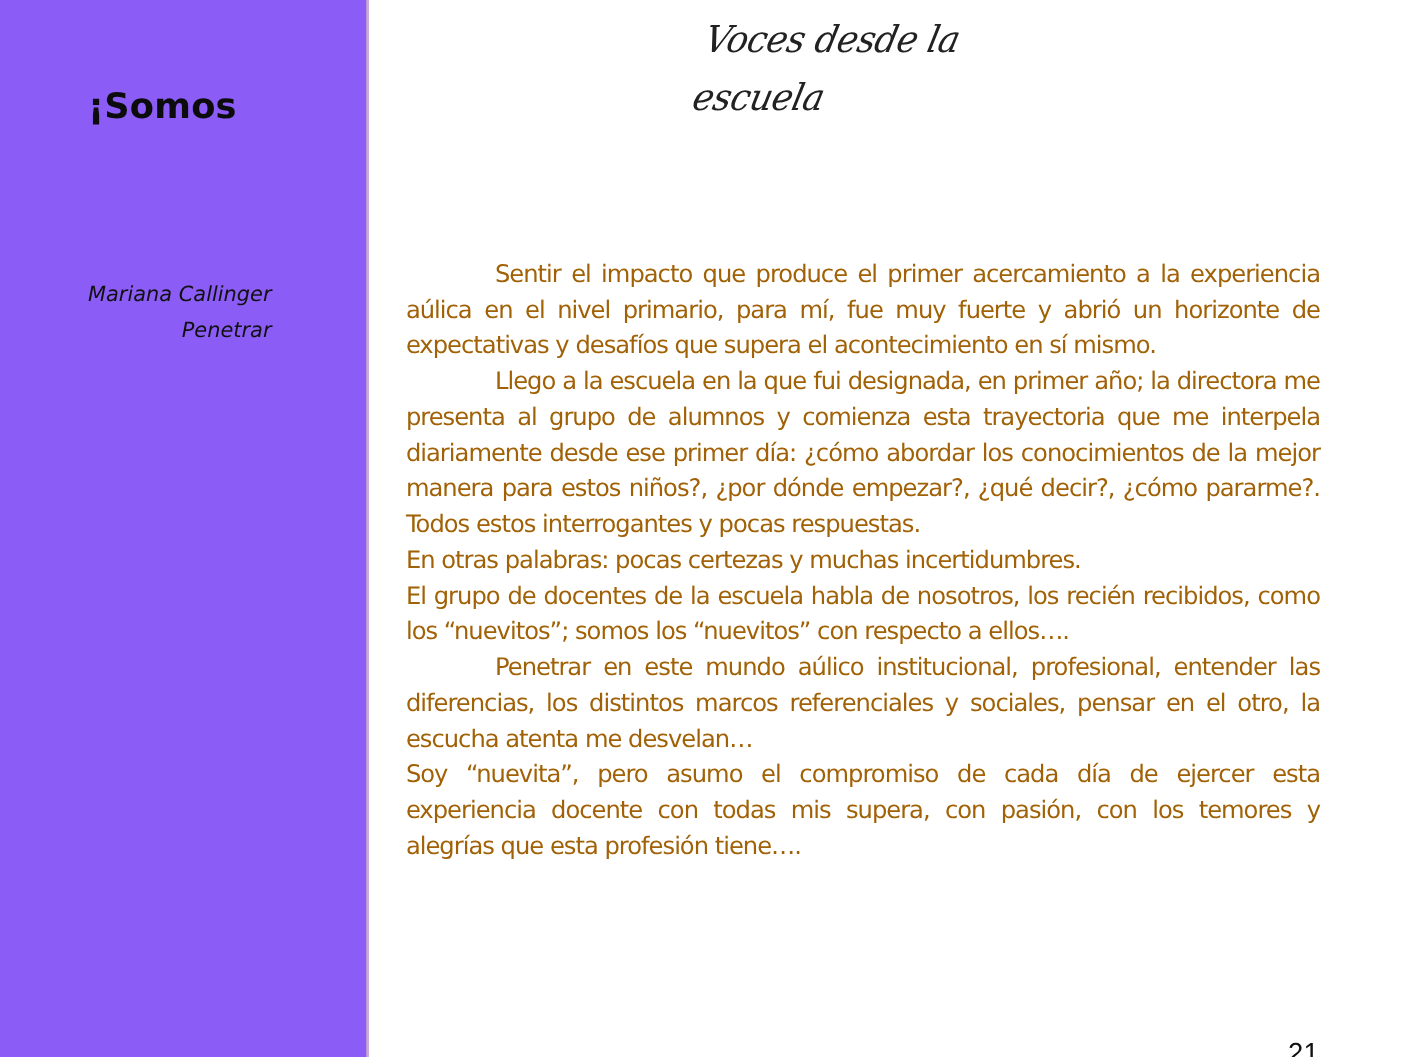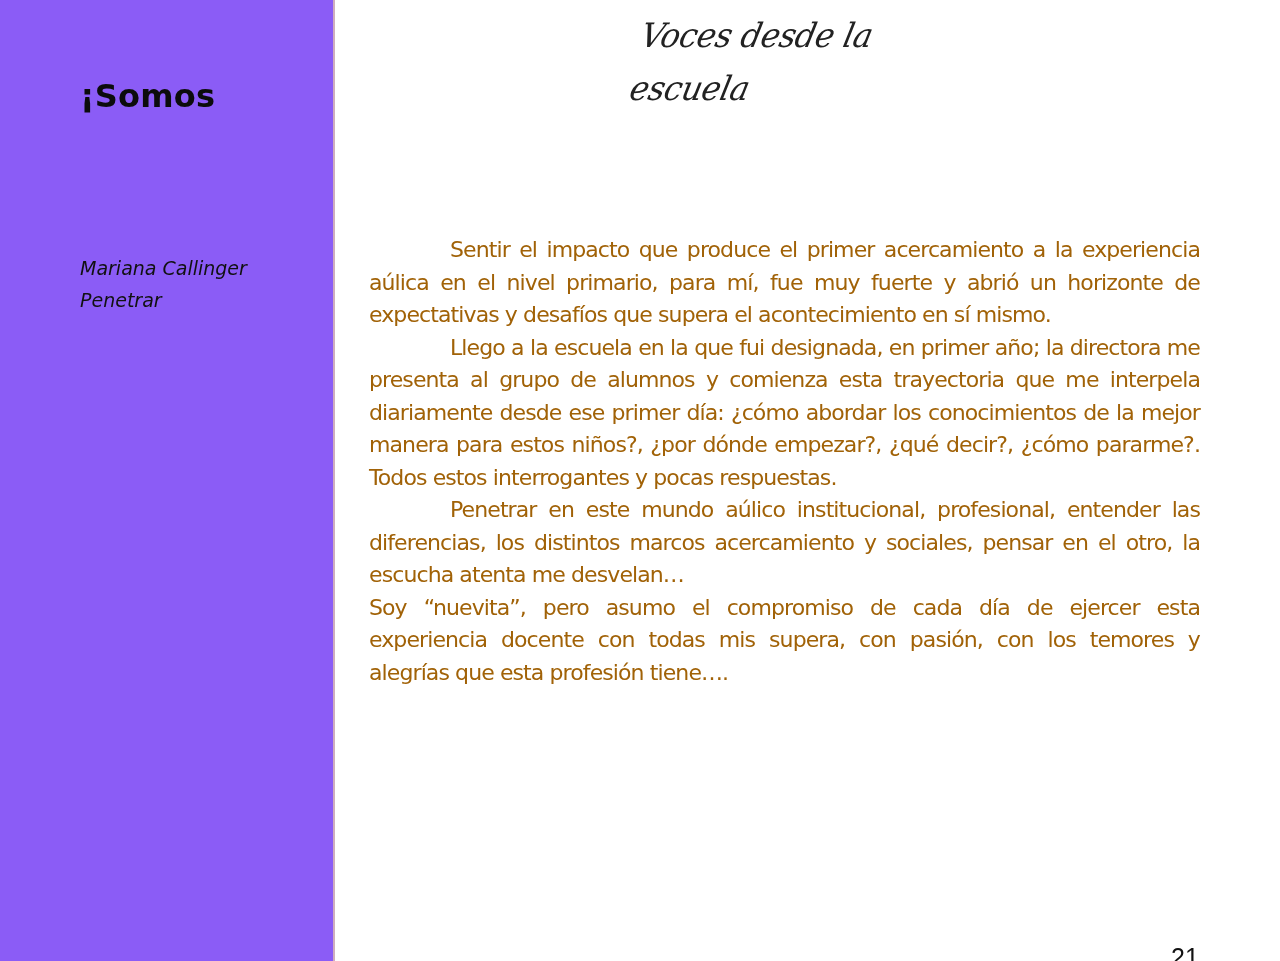"Mariana Callinger" .author span { text-align: none -> right }
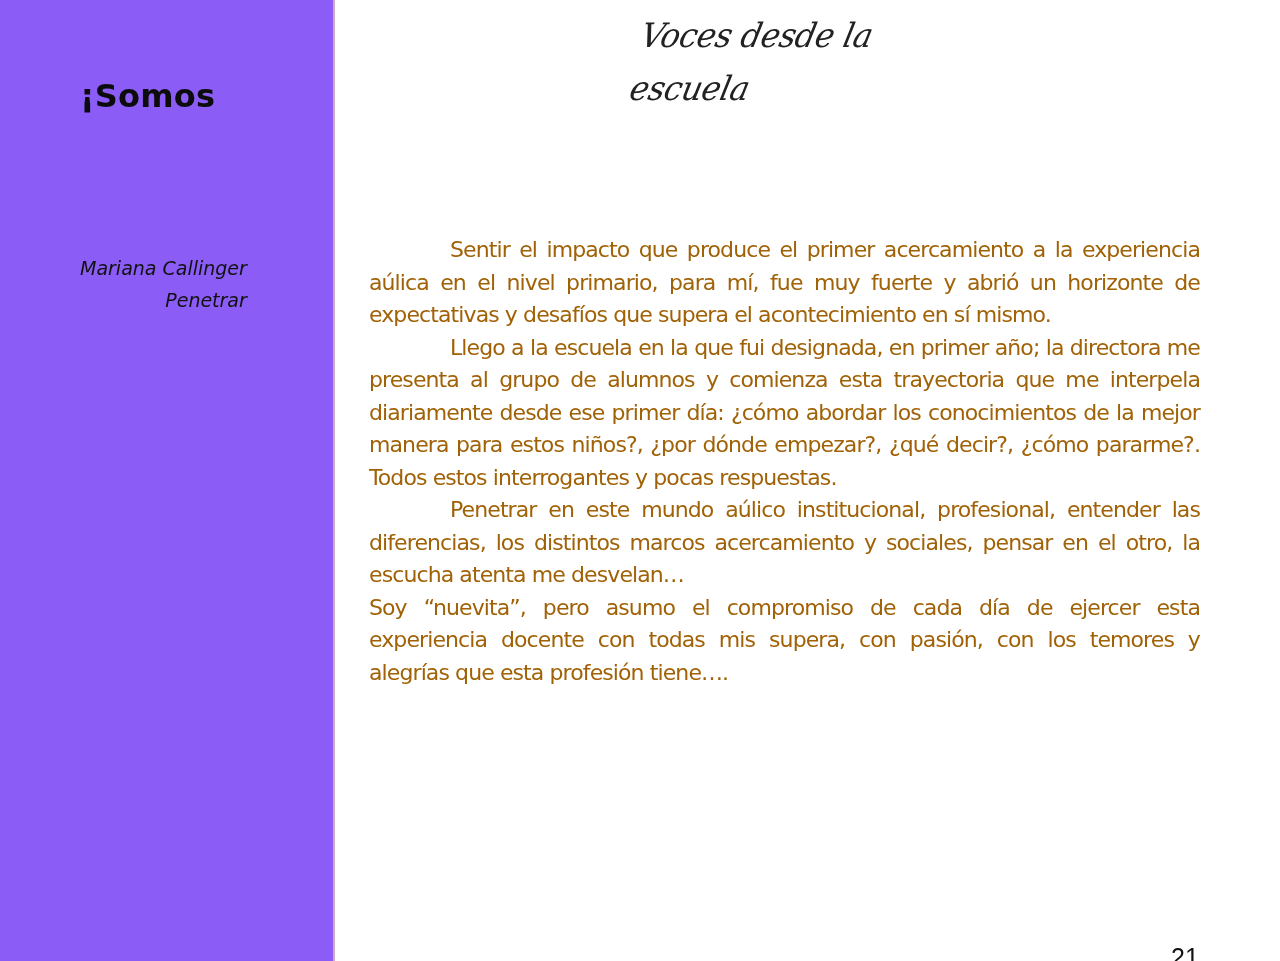"En otras palabras: pocas certezas" p { html: none -> <p>En otras palabras: pocas certezas y muchas incertidumbres.</p> }
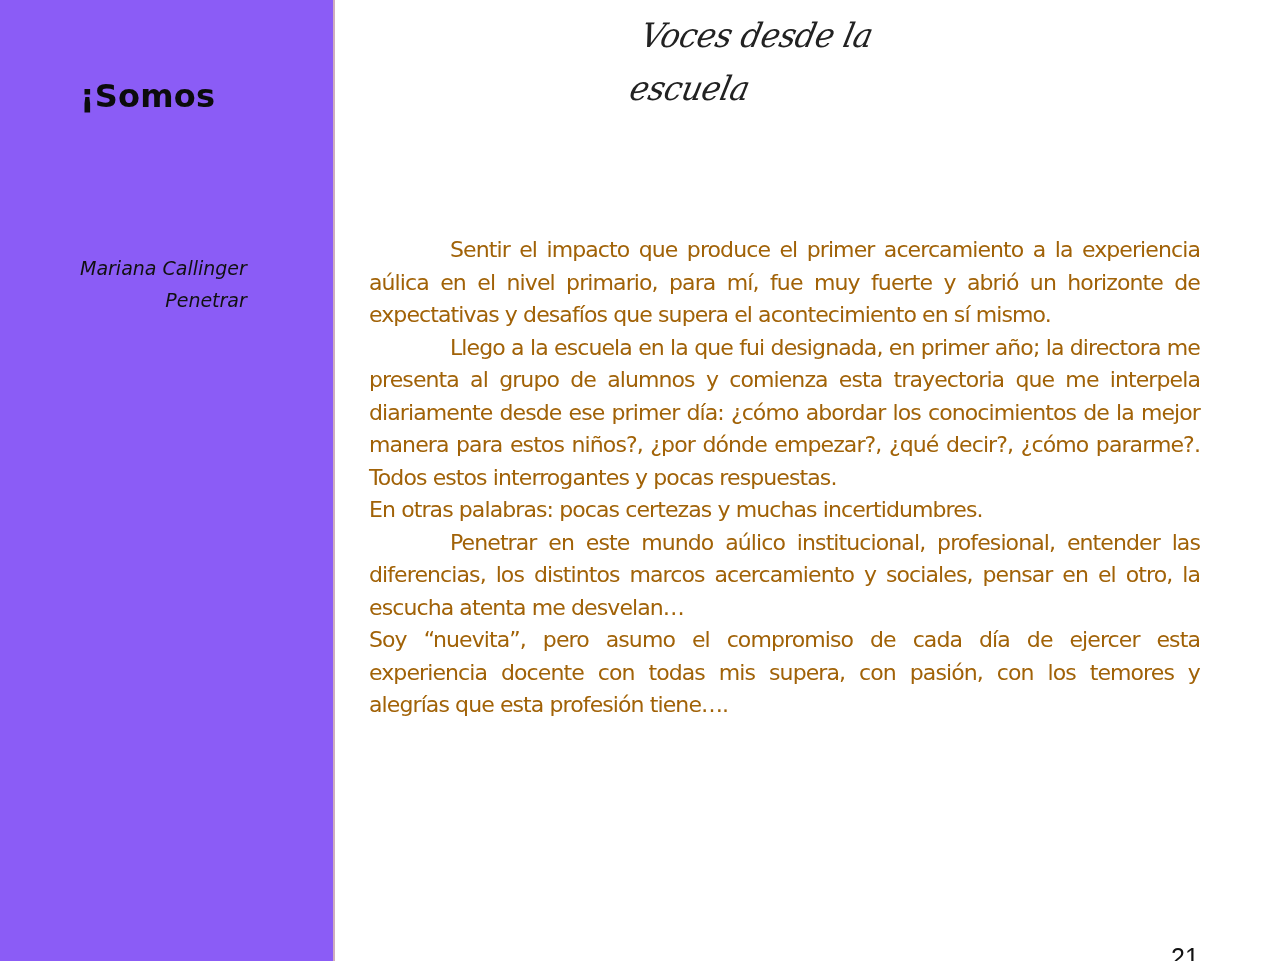"El grupo de docentes de" p { html: none -> <p>El grupo de docentes de la escuela habla de nosotros, los recién recibidos, como los “nuevitos”; somos los “nuevitos” con respecto a ellos….</p> }
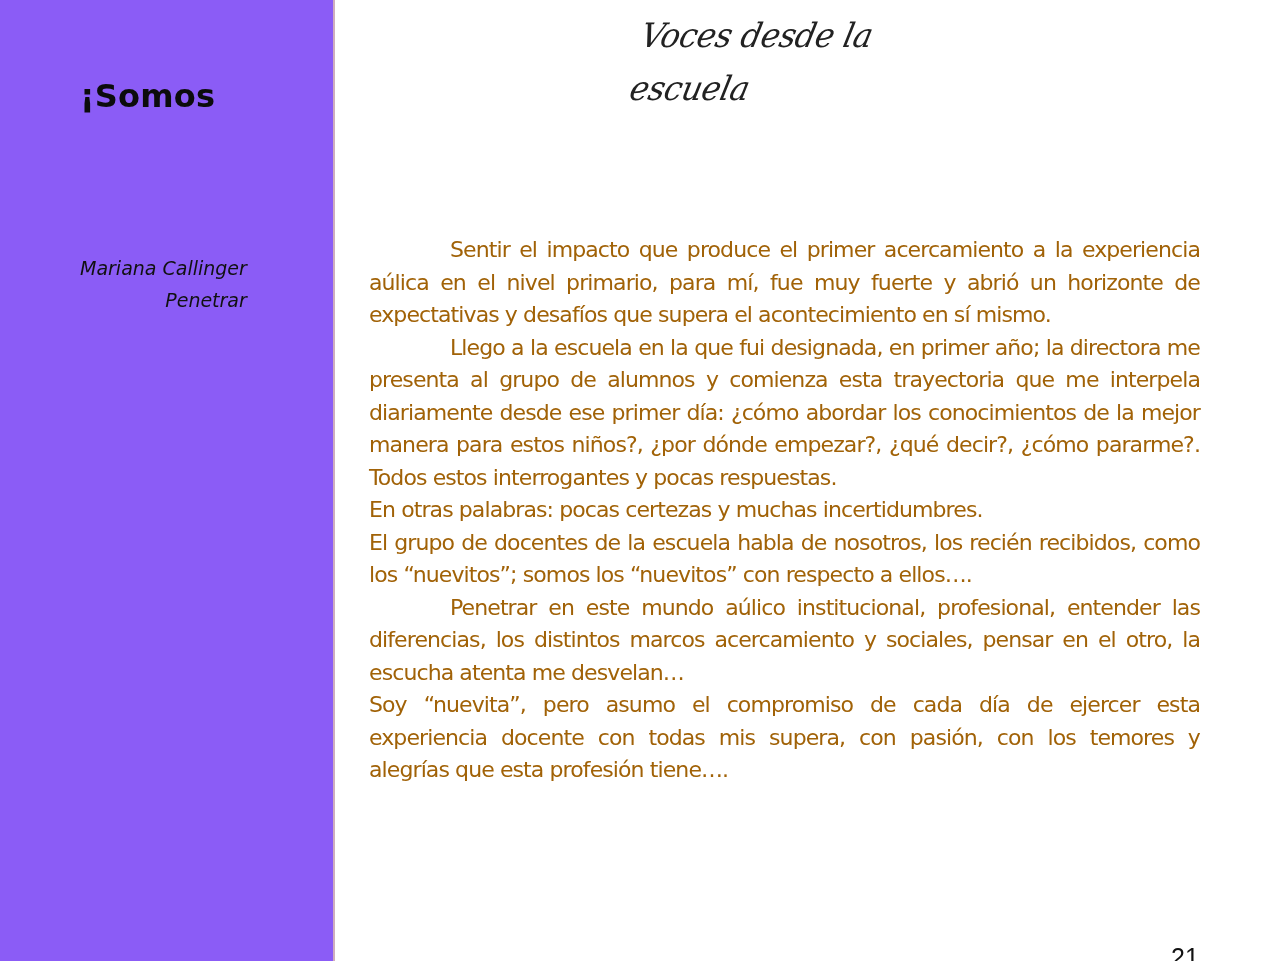"Penetrar en este mundo aúlico" p.indent { text: acercamiento -> referenciales }
